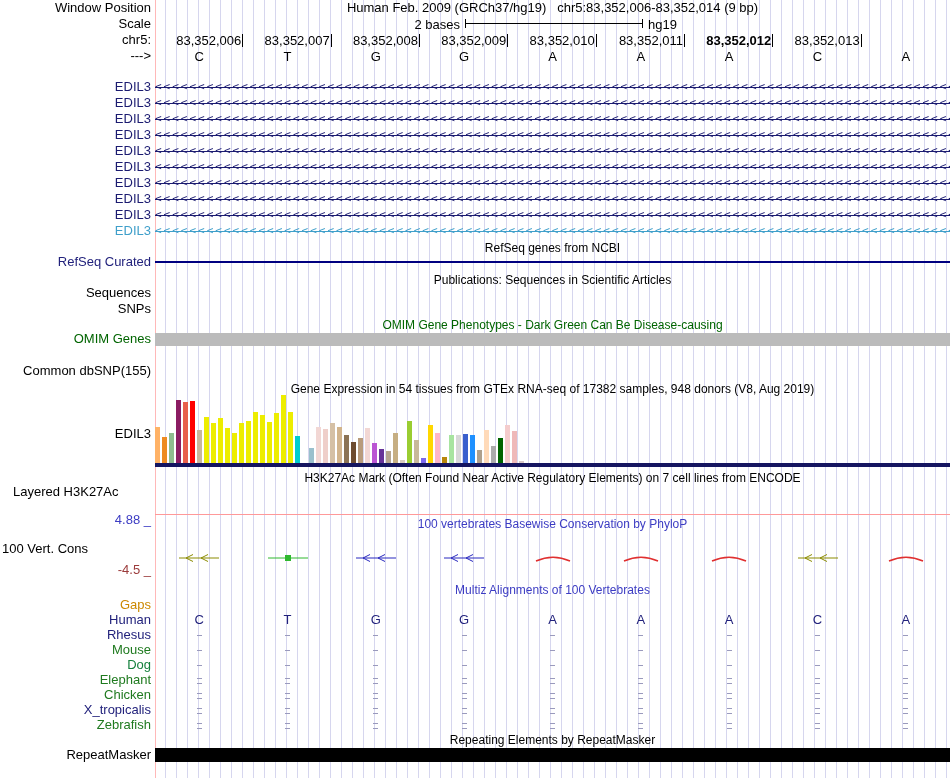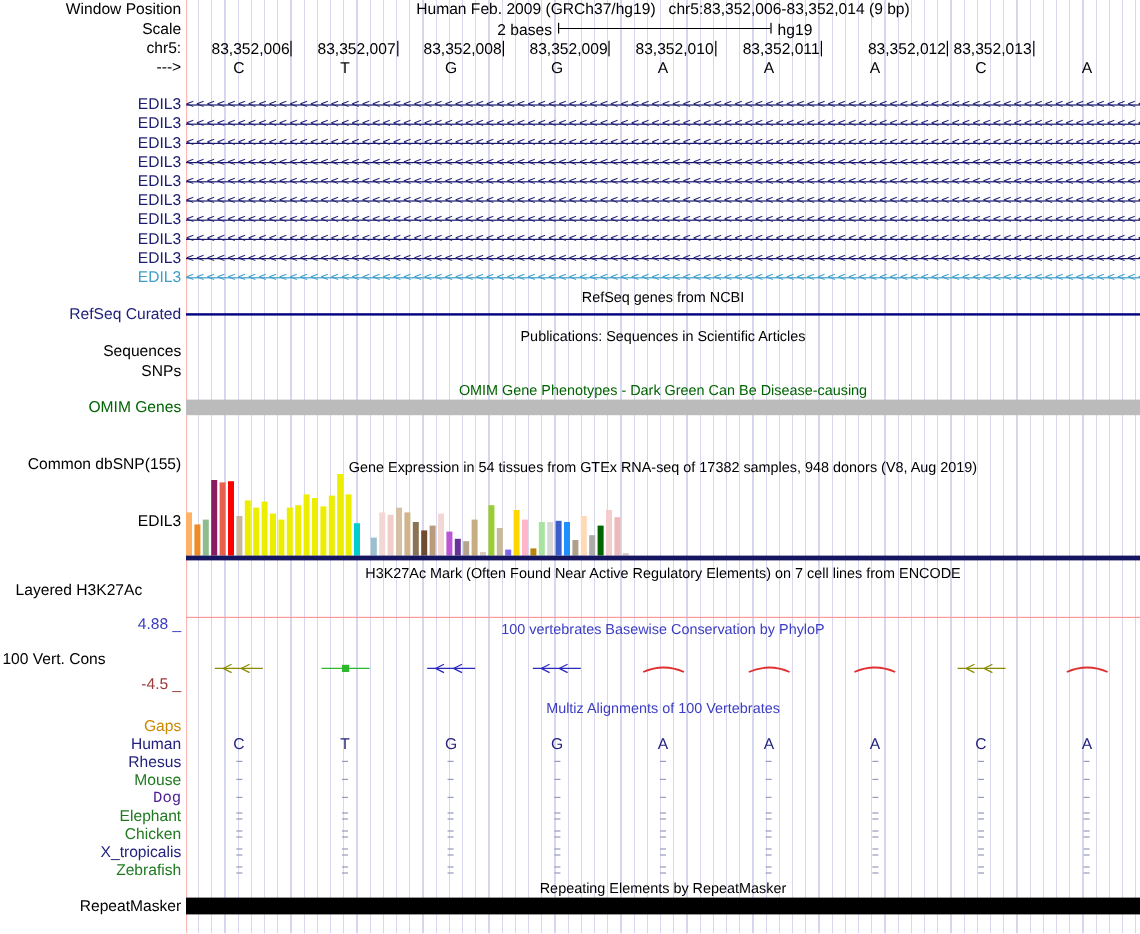"83,352,012" div.ruler-cell { font-weight: none -> bold; left: 702px -> 685px }
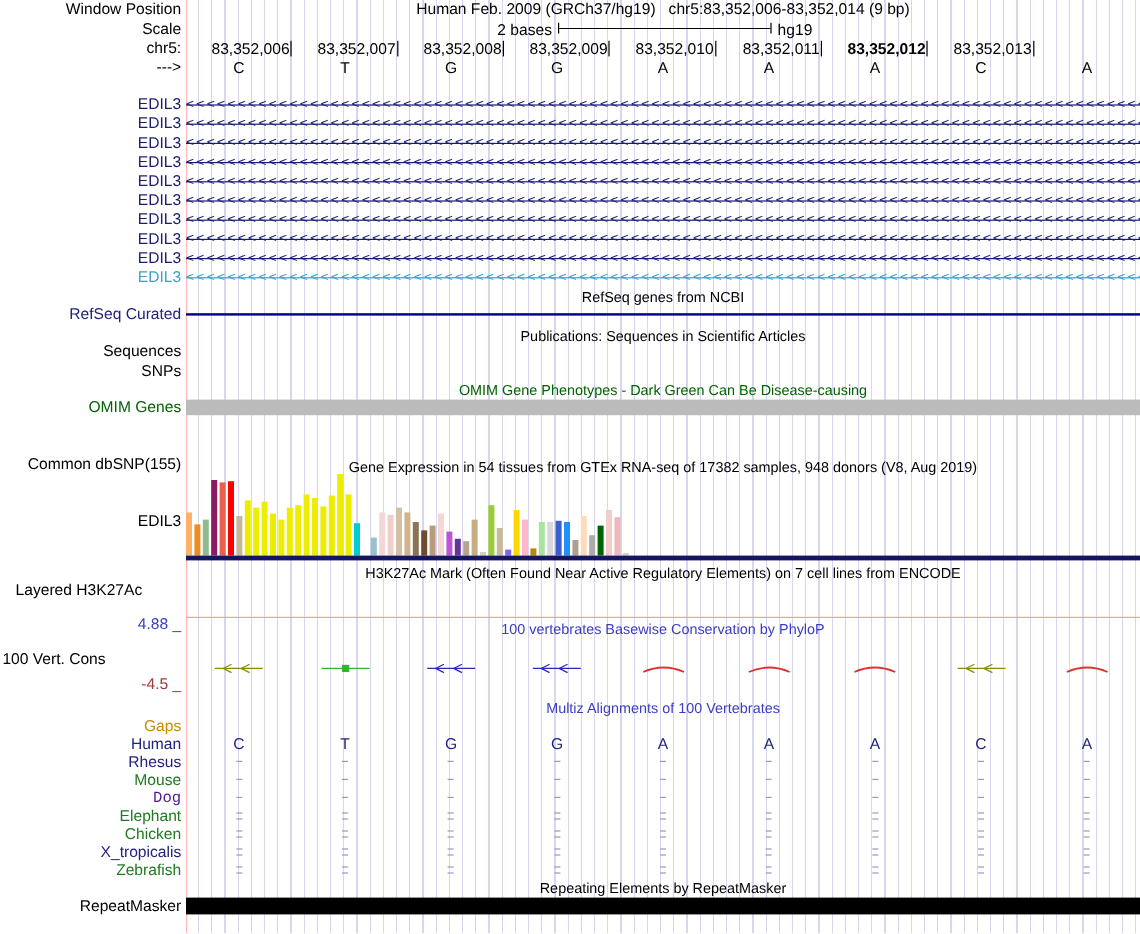"Common dbSNP(155)" div.ll { top: 380px -> 364px }
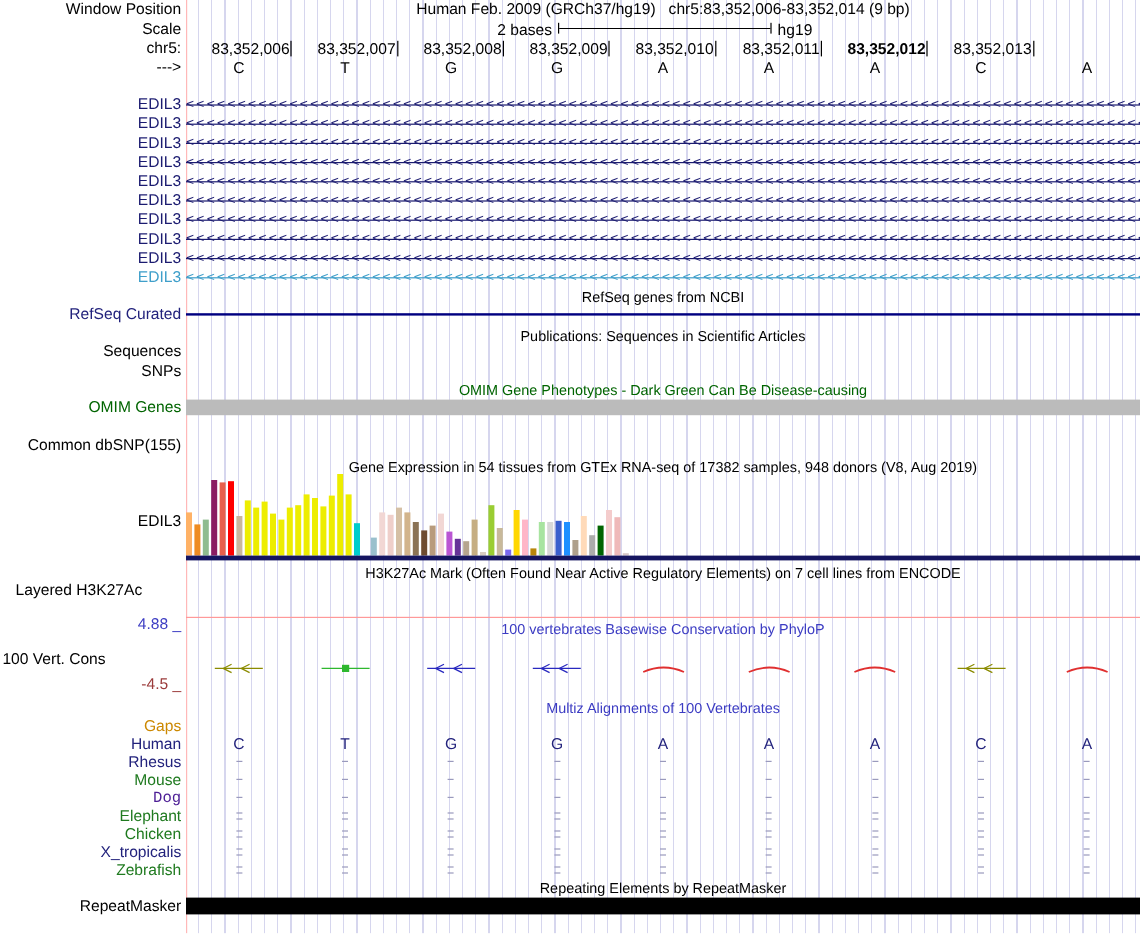"Dog" div.ll { color: #4c1d95 -> #15803d; font-family: Liberation Mono, monospace -> none }
